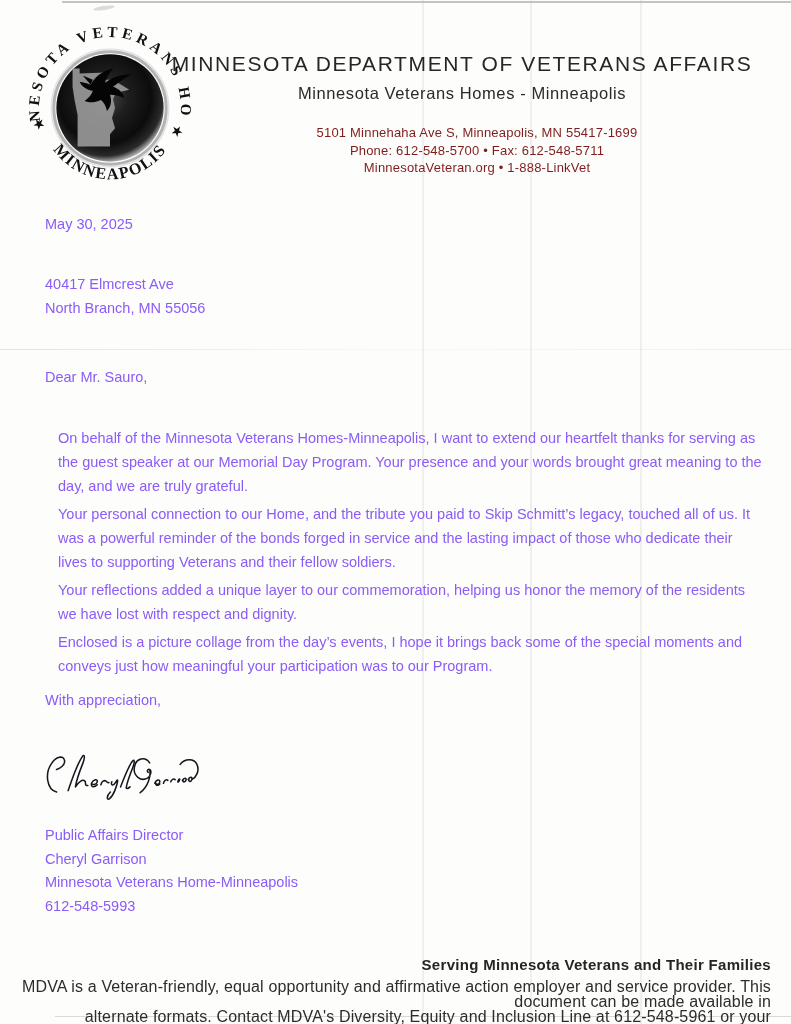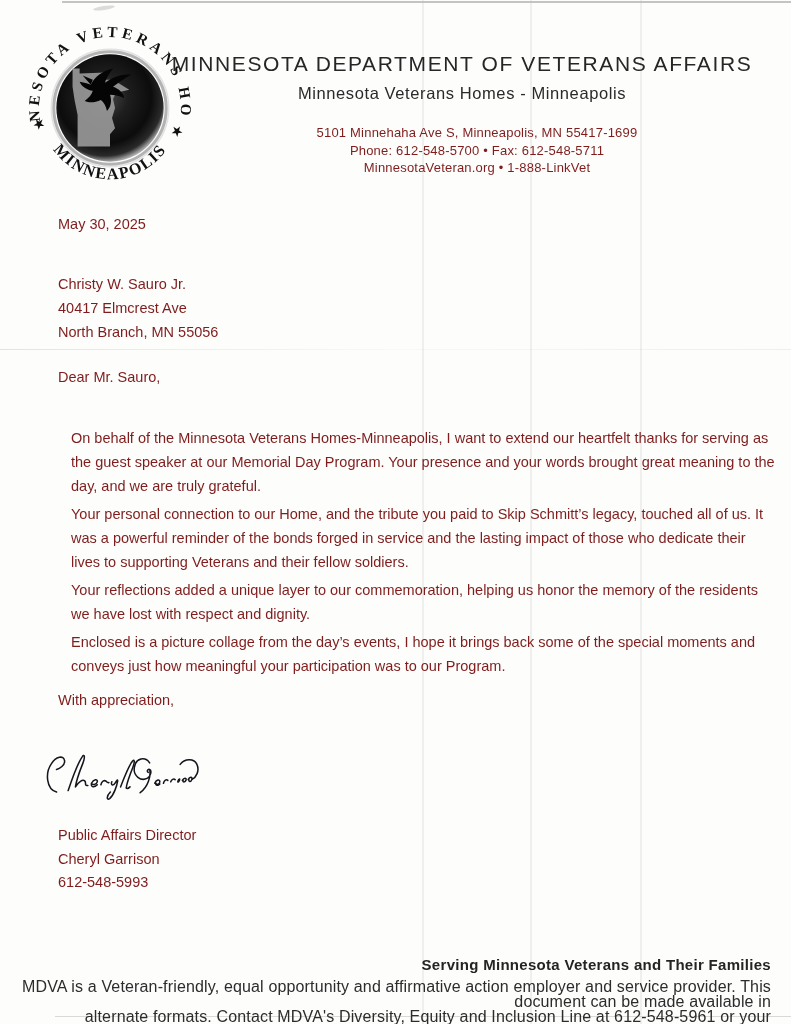"May 30, 2025" .txt { color: #7f1d1d -> #8b5cf6; left: 58px -> 45px }
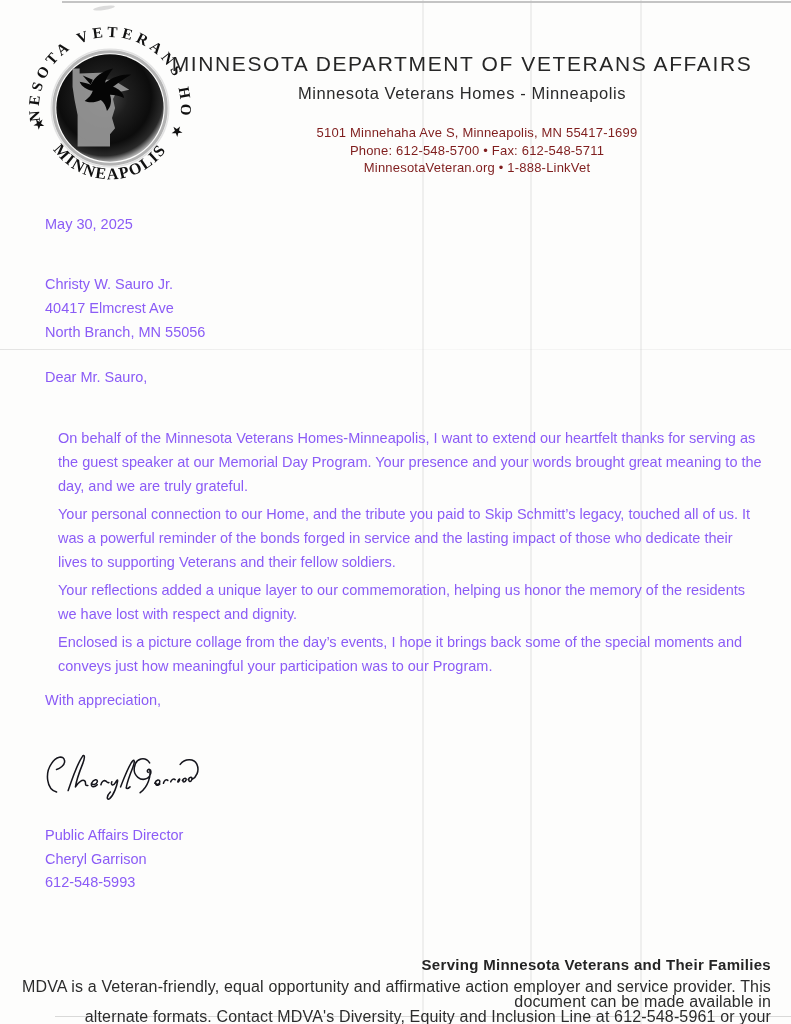"Christy W. Sauro Jr." div { html: <div>Christy W. Sauro Jr.</div> -> none }
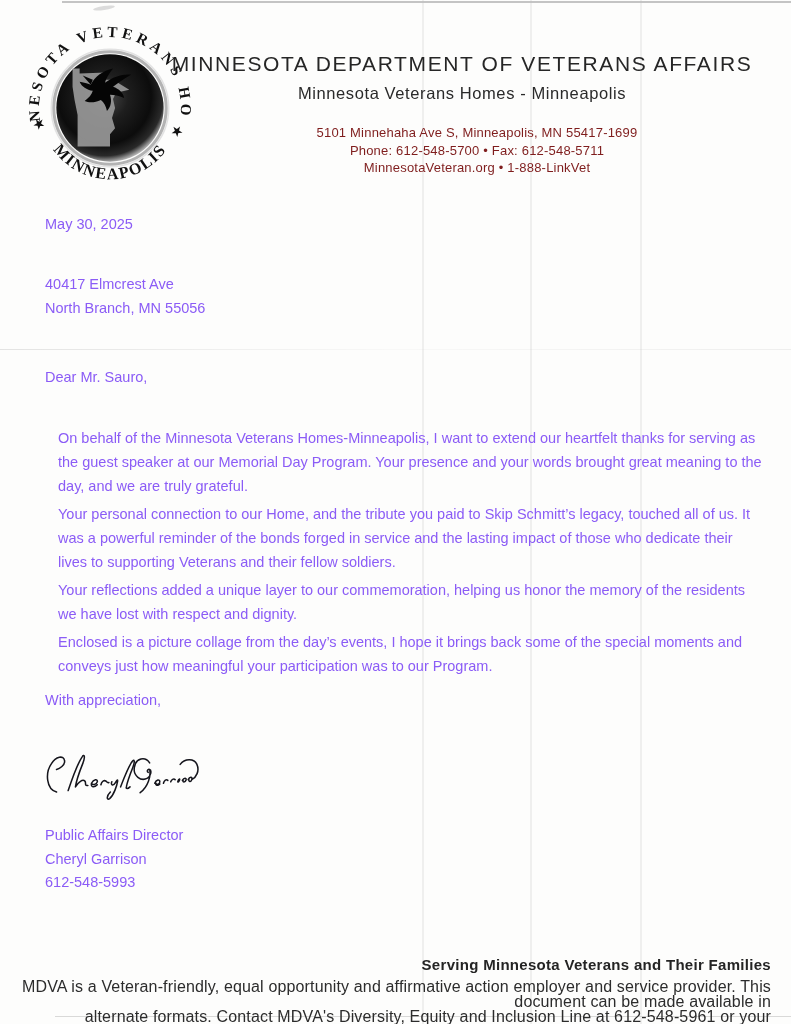"Minnesota Veterans Home-Minneapolis" div { html: none -> <div>Minnesota Veterans Home-Minneapolis</div> }
